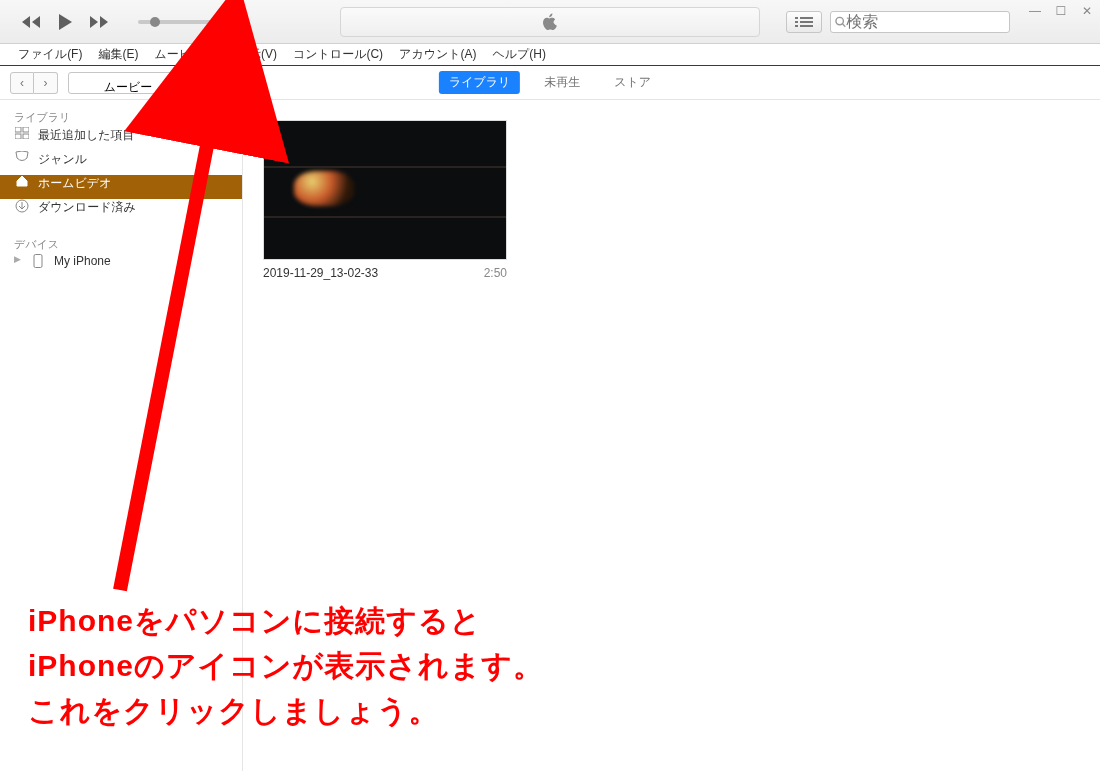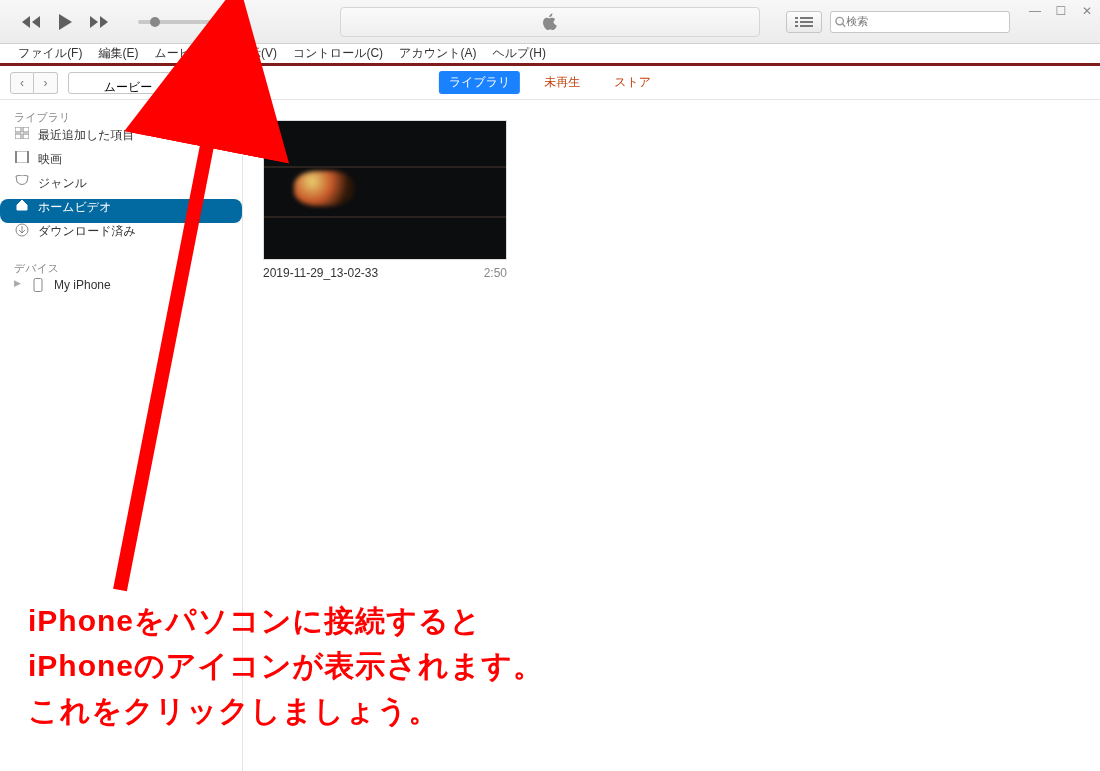"検索" .search-wrap input { font-family: Liberation Mono, monospace -> none; font-size: 11px -> 16px }
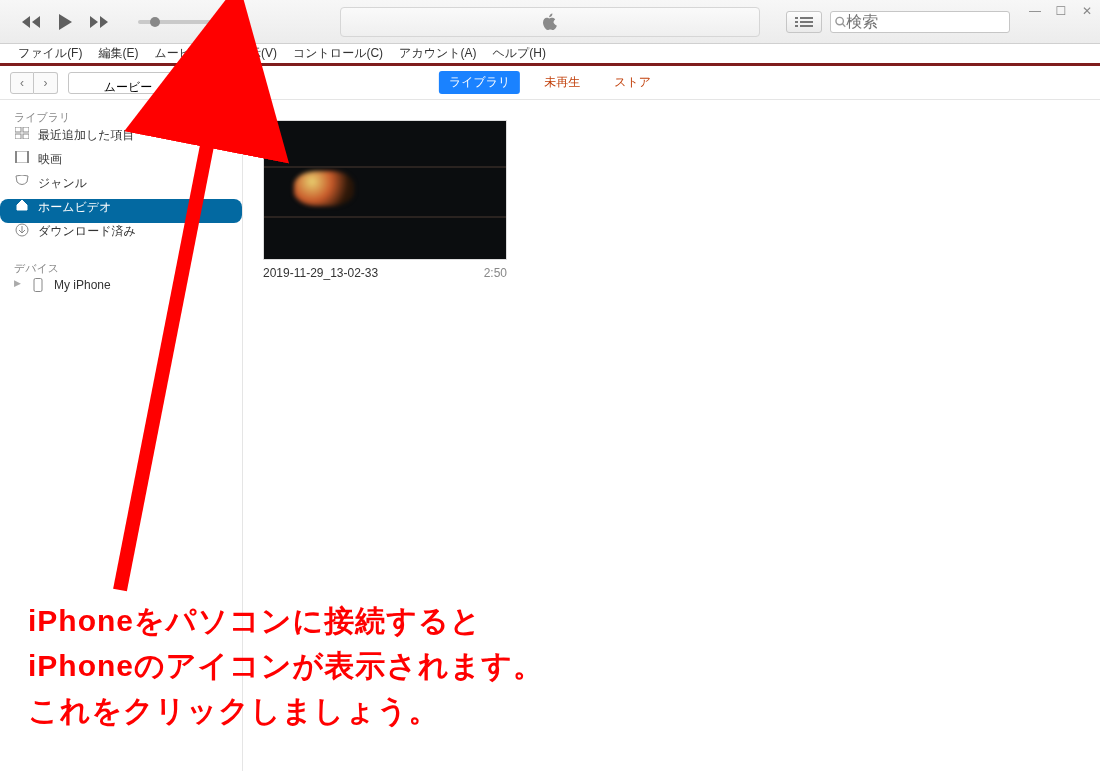"ファイル(F)" .menubar { align-items: center -> none; border-bottom: 3px solid #7f1d1d -> 1px solid #7f1d1d }
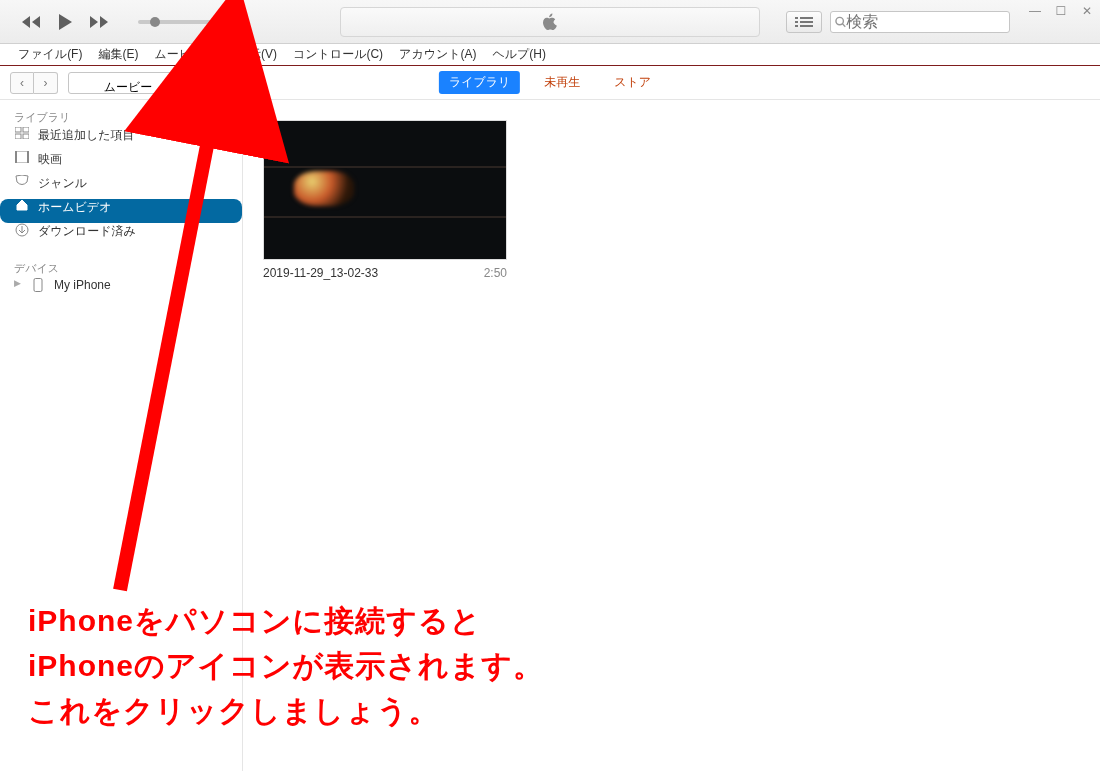"未再生" .tab { color: #c2410c -> #737373 }
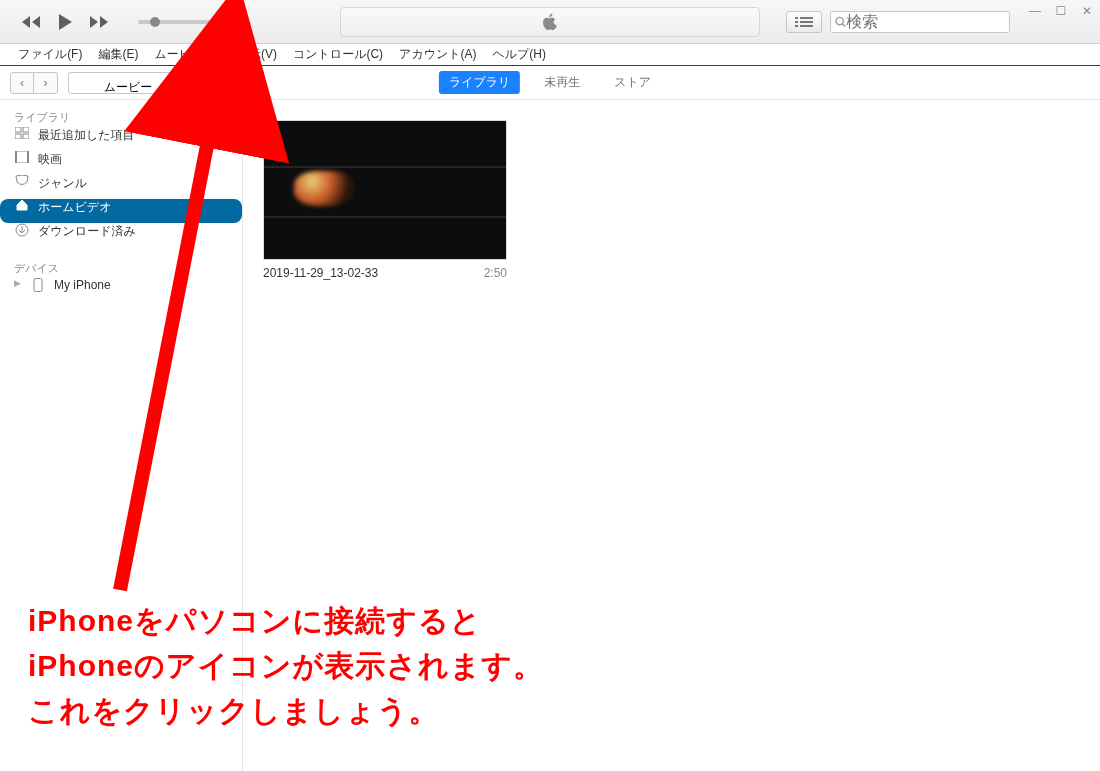"映画" div.sb-item { html: <div> <span> <svg> <rect></rect> <rect></rect> <rect></rect> </svg> </span> <span>映画</span> </div> -> none }
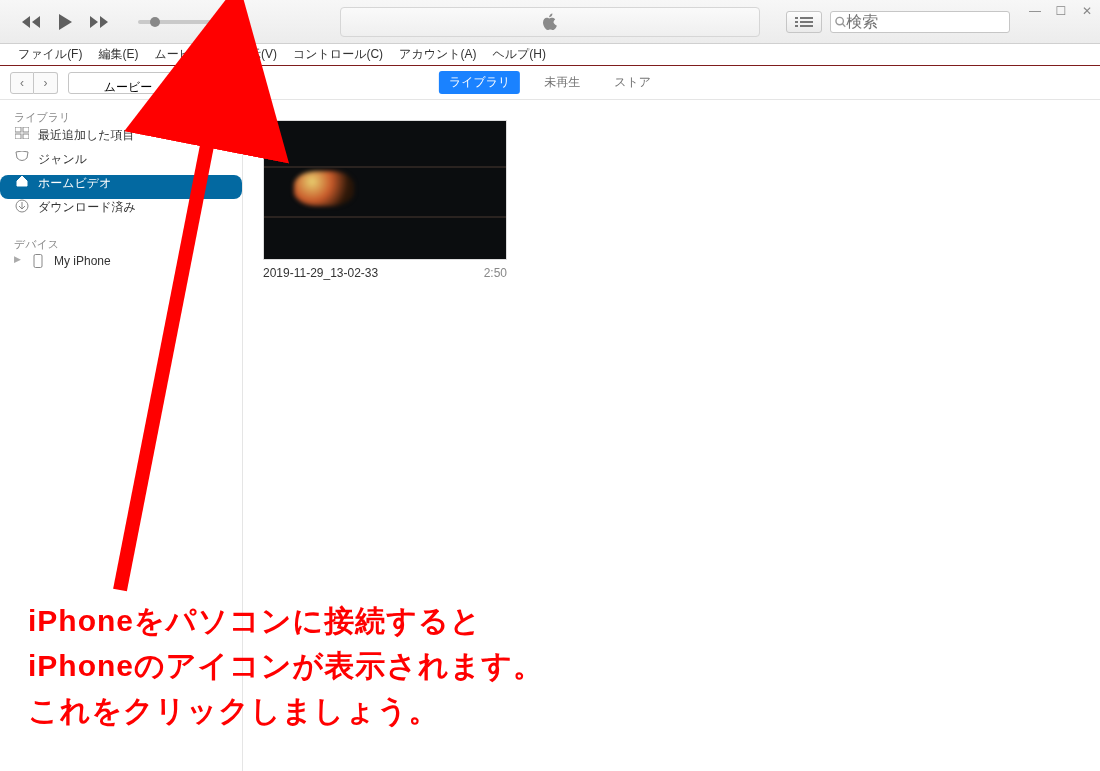"ホームビデオ" .sb-item.selected { background: #0369a1 -> #a16207; border-radius: 8px -> none }
